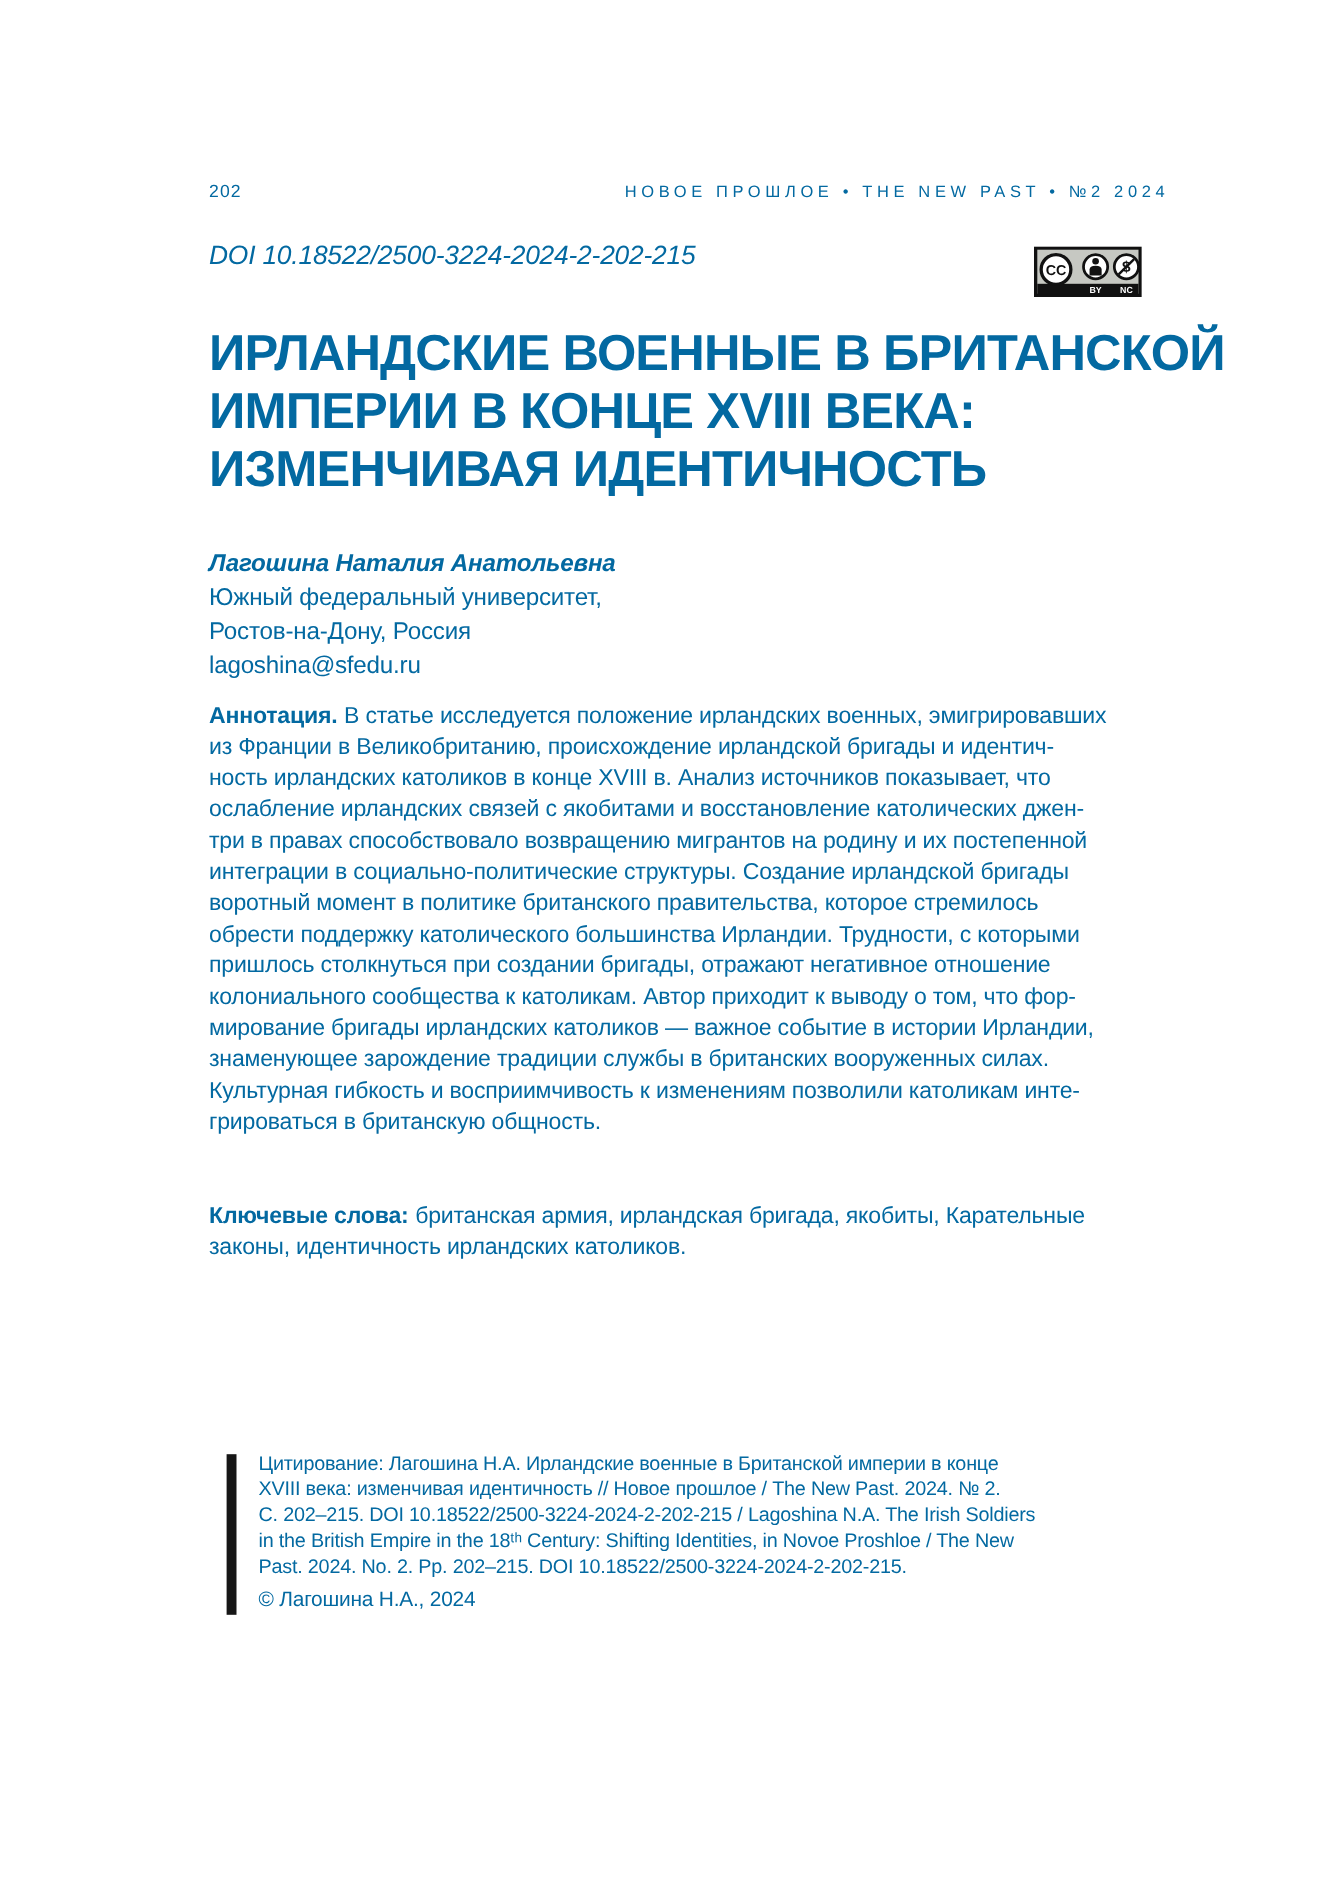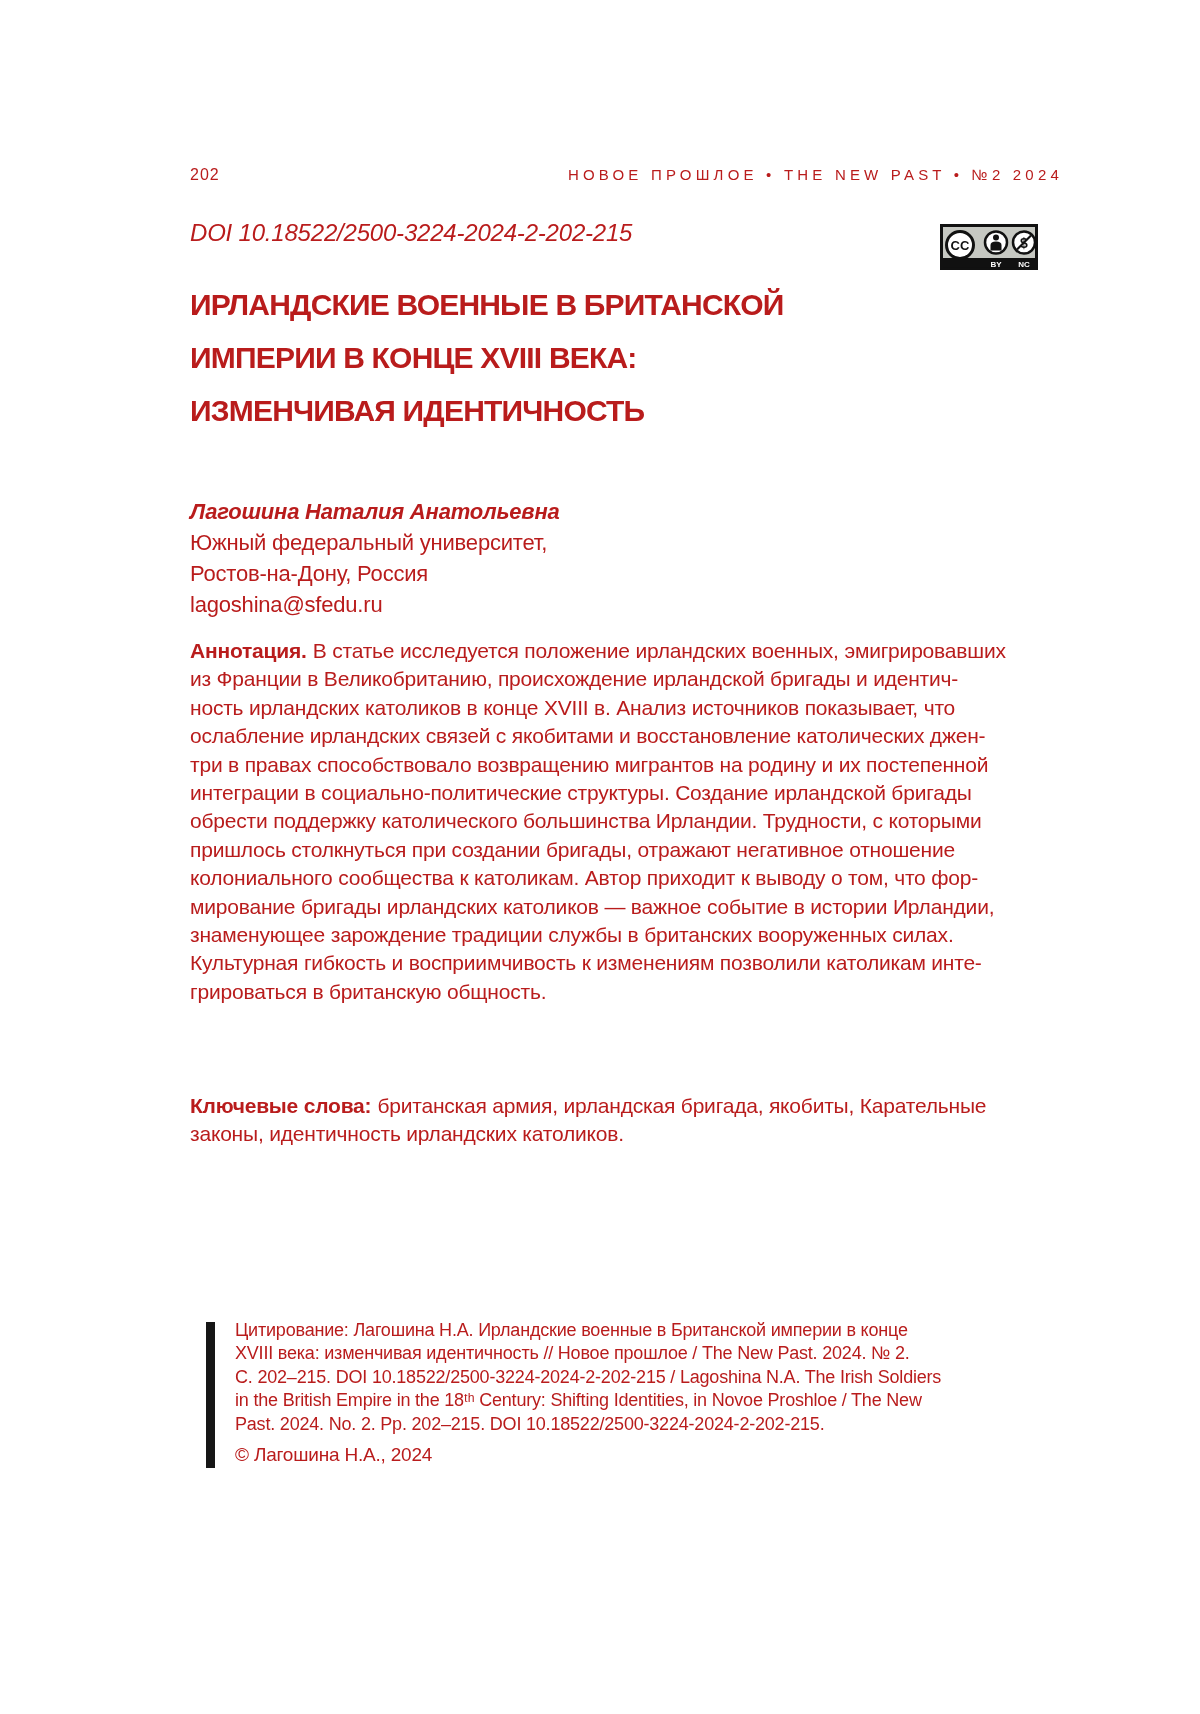"202" .page { color: #b91c1c -> #0369a1 }
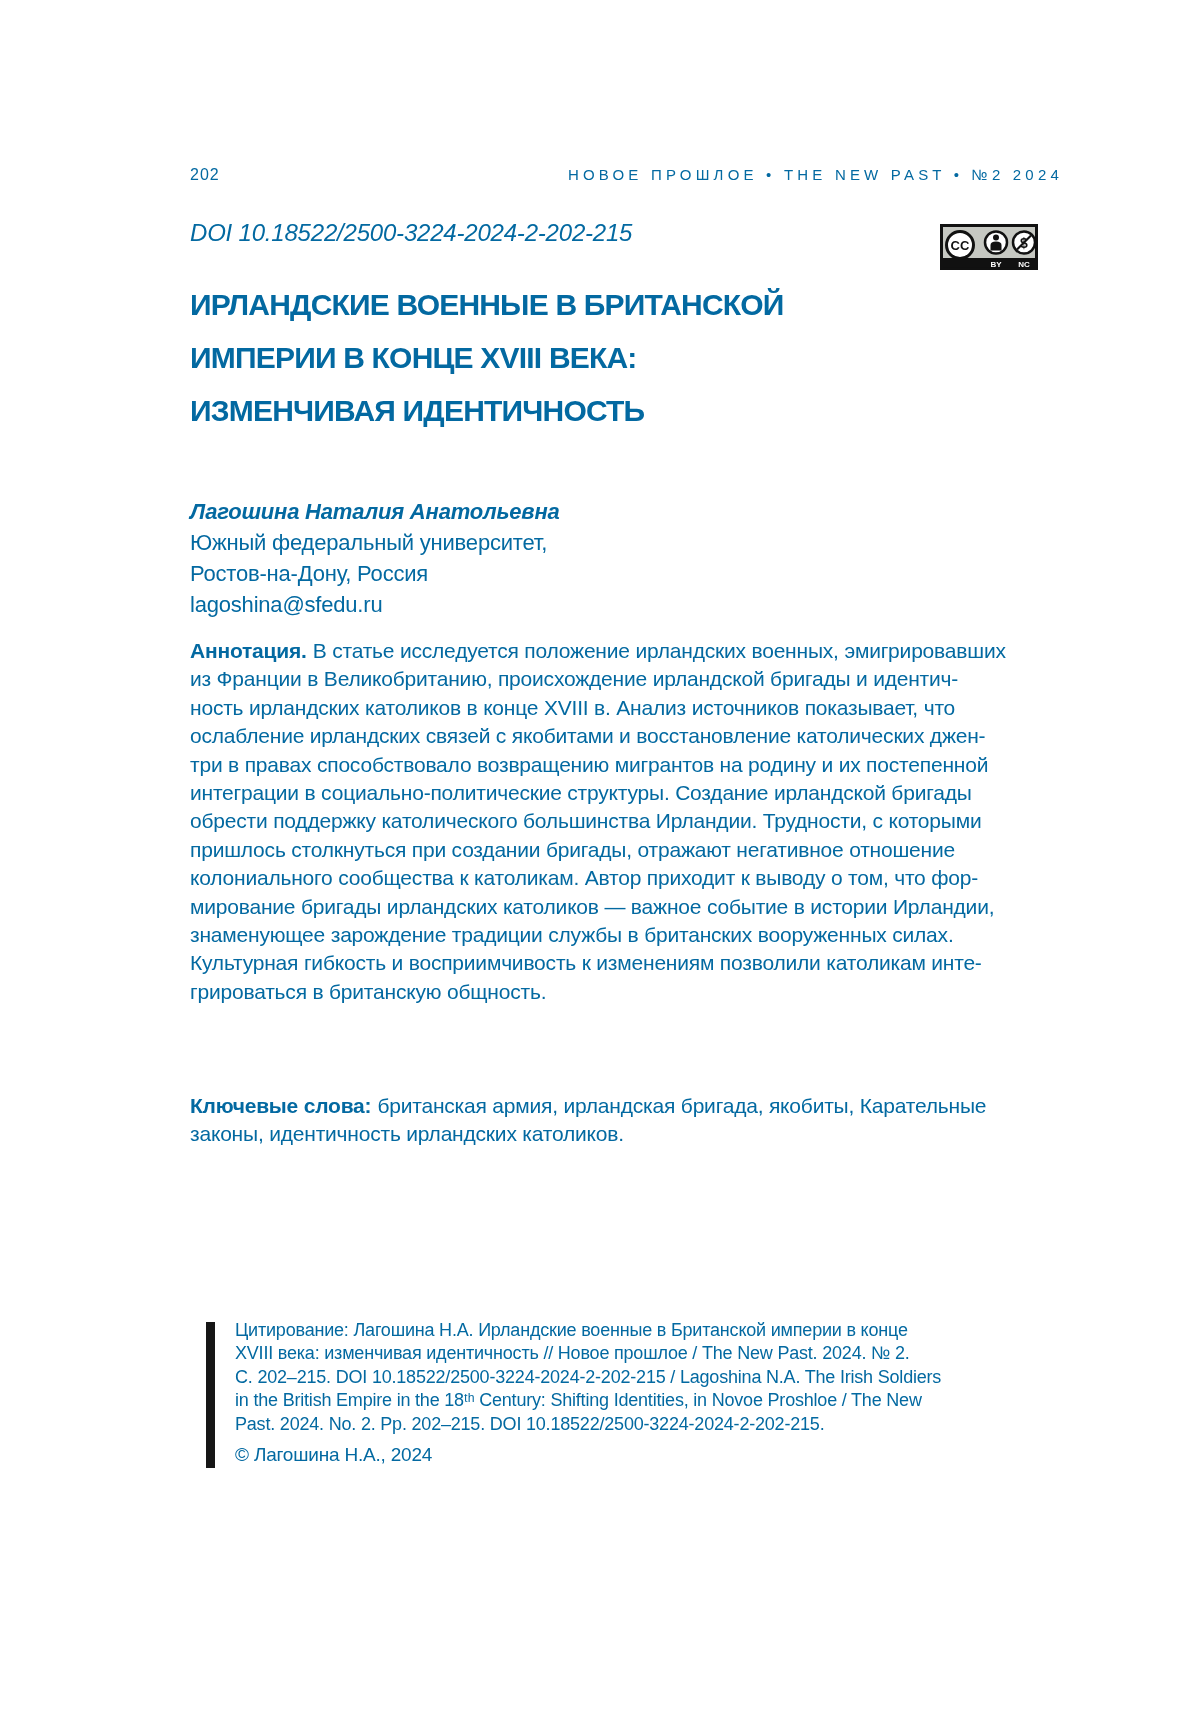"ИРЛАНДСКИЕ ВОЕННЫЕ В БРИТАНСКОЙ" .title { font-size: 30px -> 46px; top: 278px -> 294px }
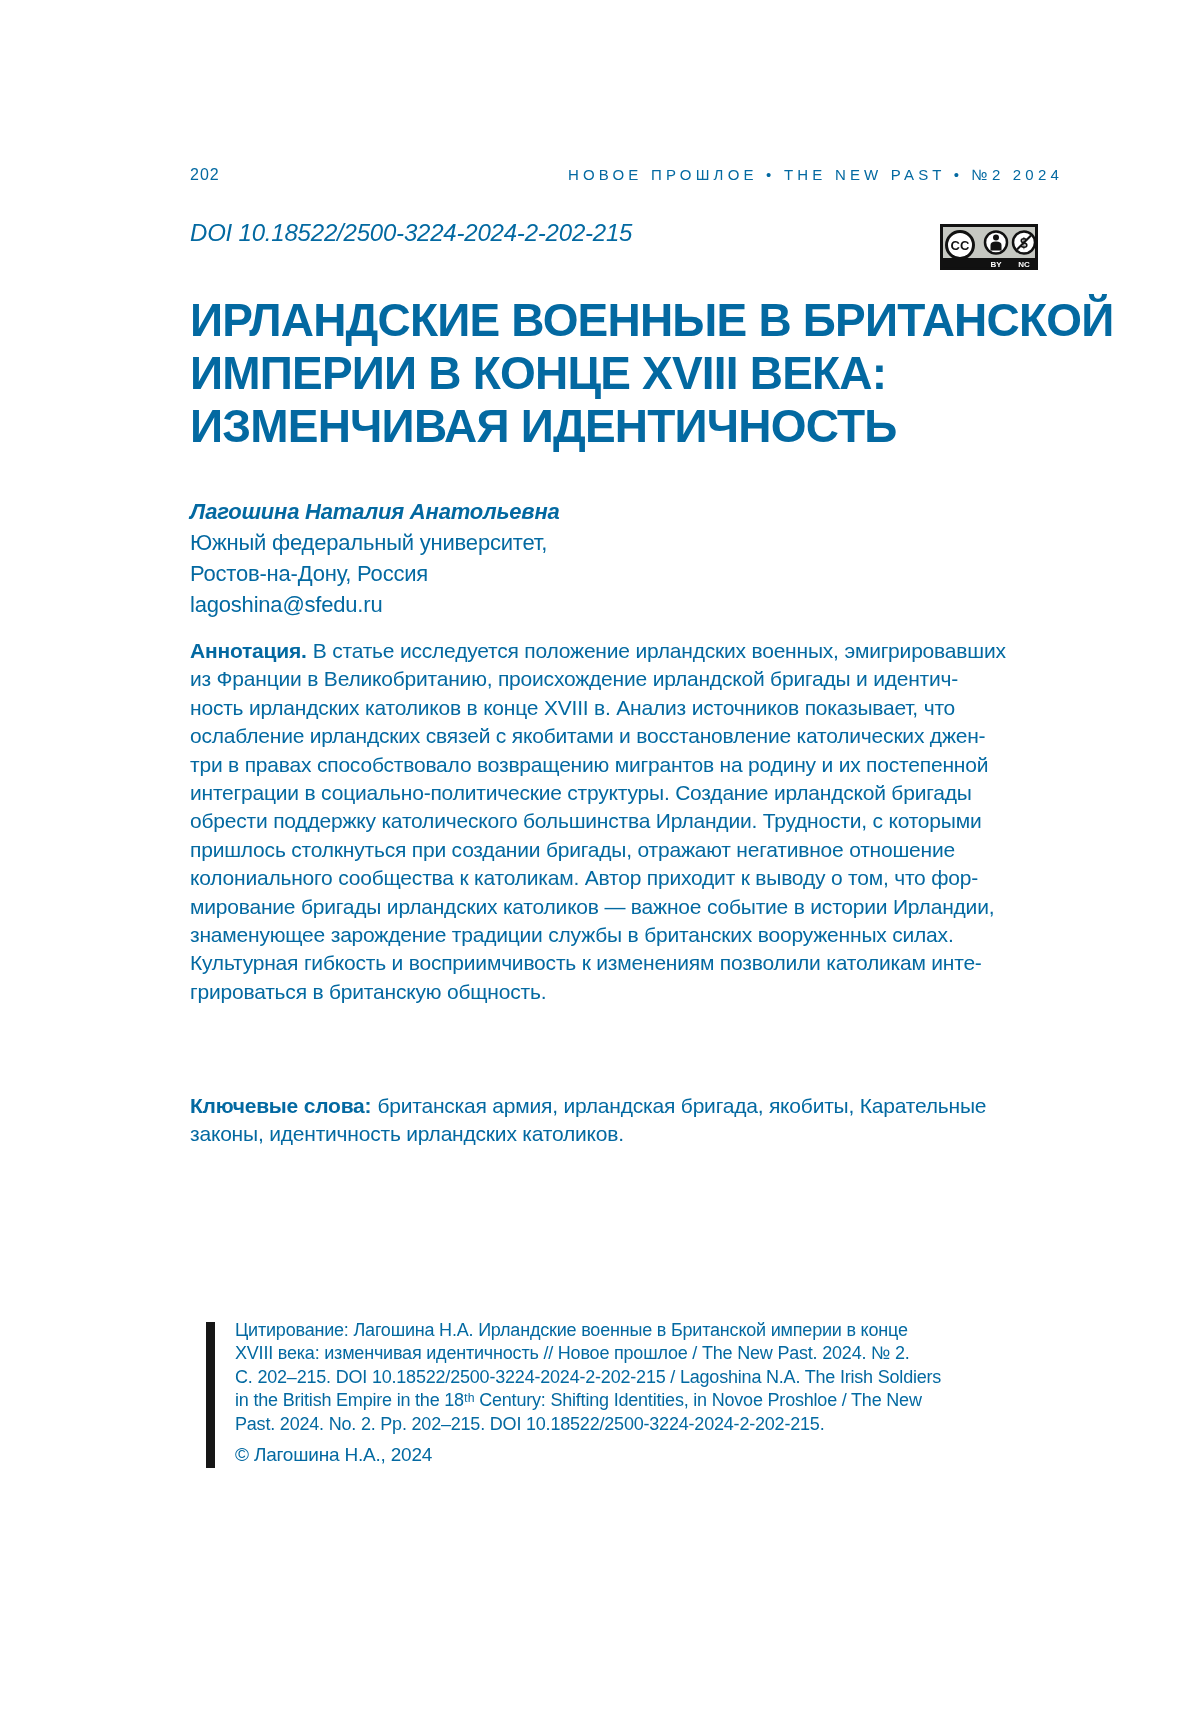"воротный момент в политике британского" span.line { html: none -> <span>воротный момент в политике британского правительства, которое стремилось</span> }
